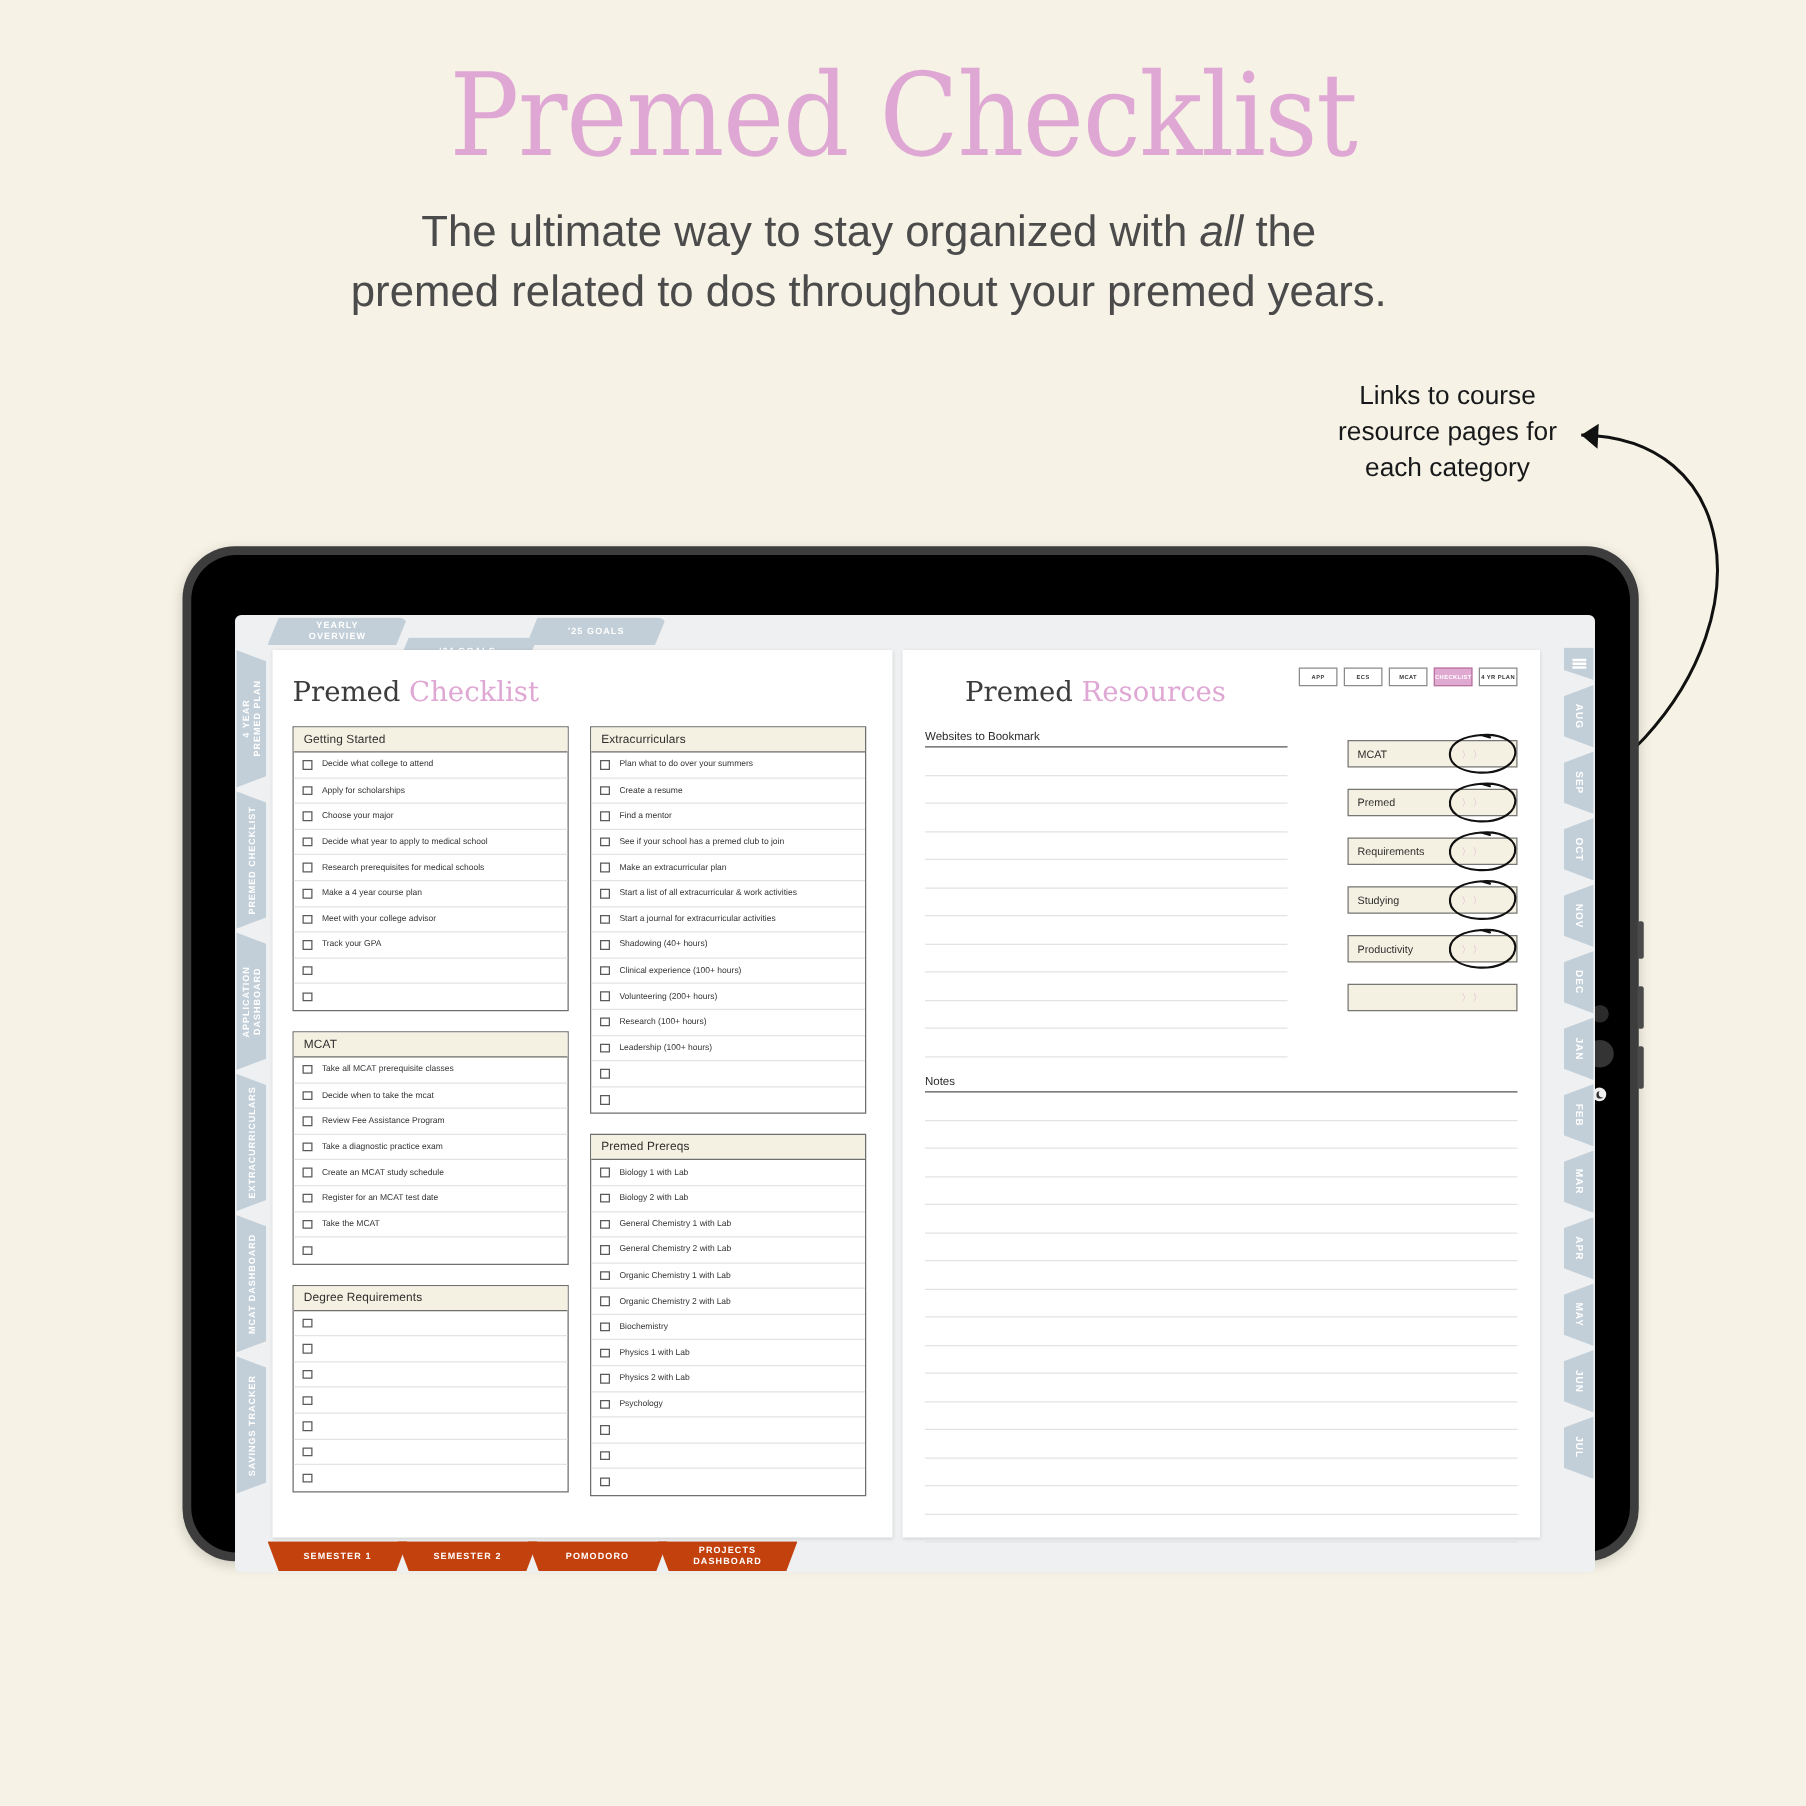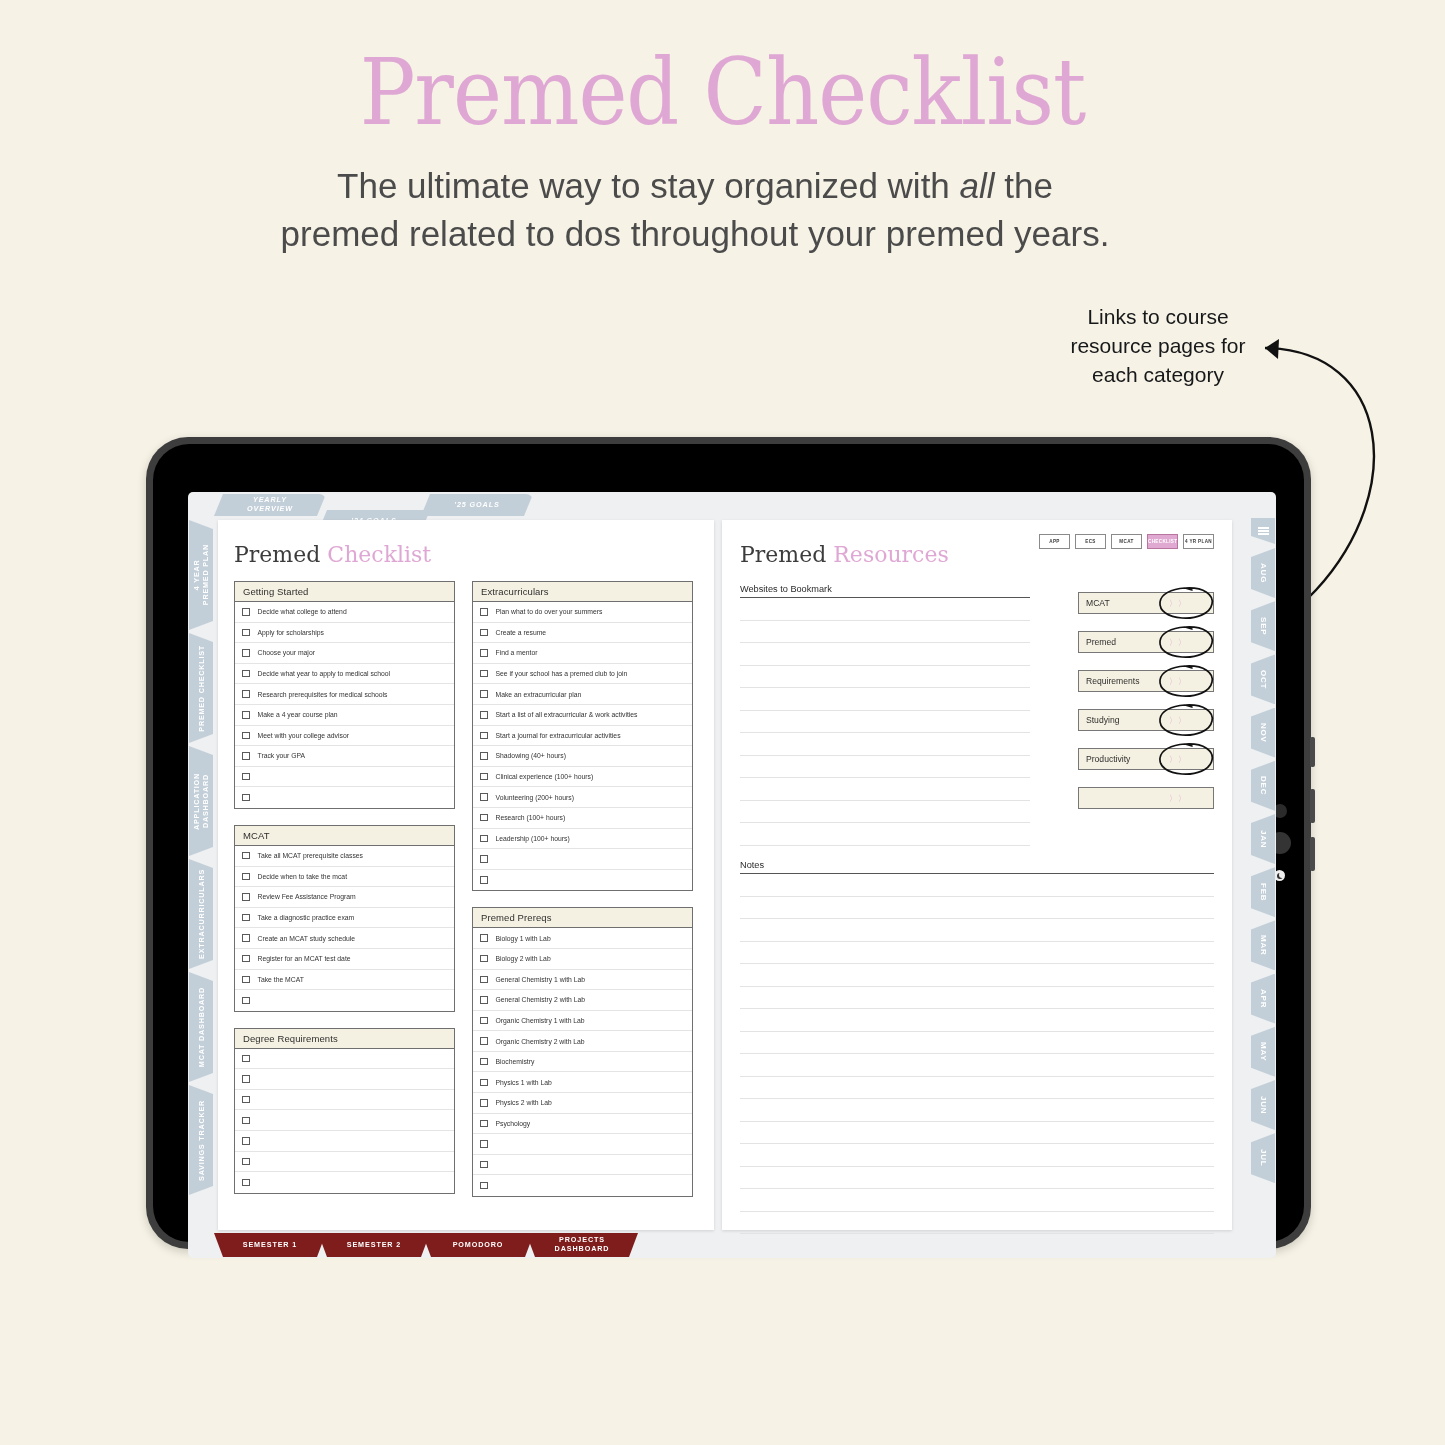"YEARLY" .toptab.sk { font-style: italic -> none }
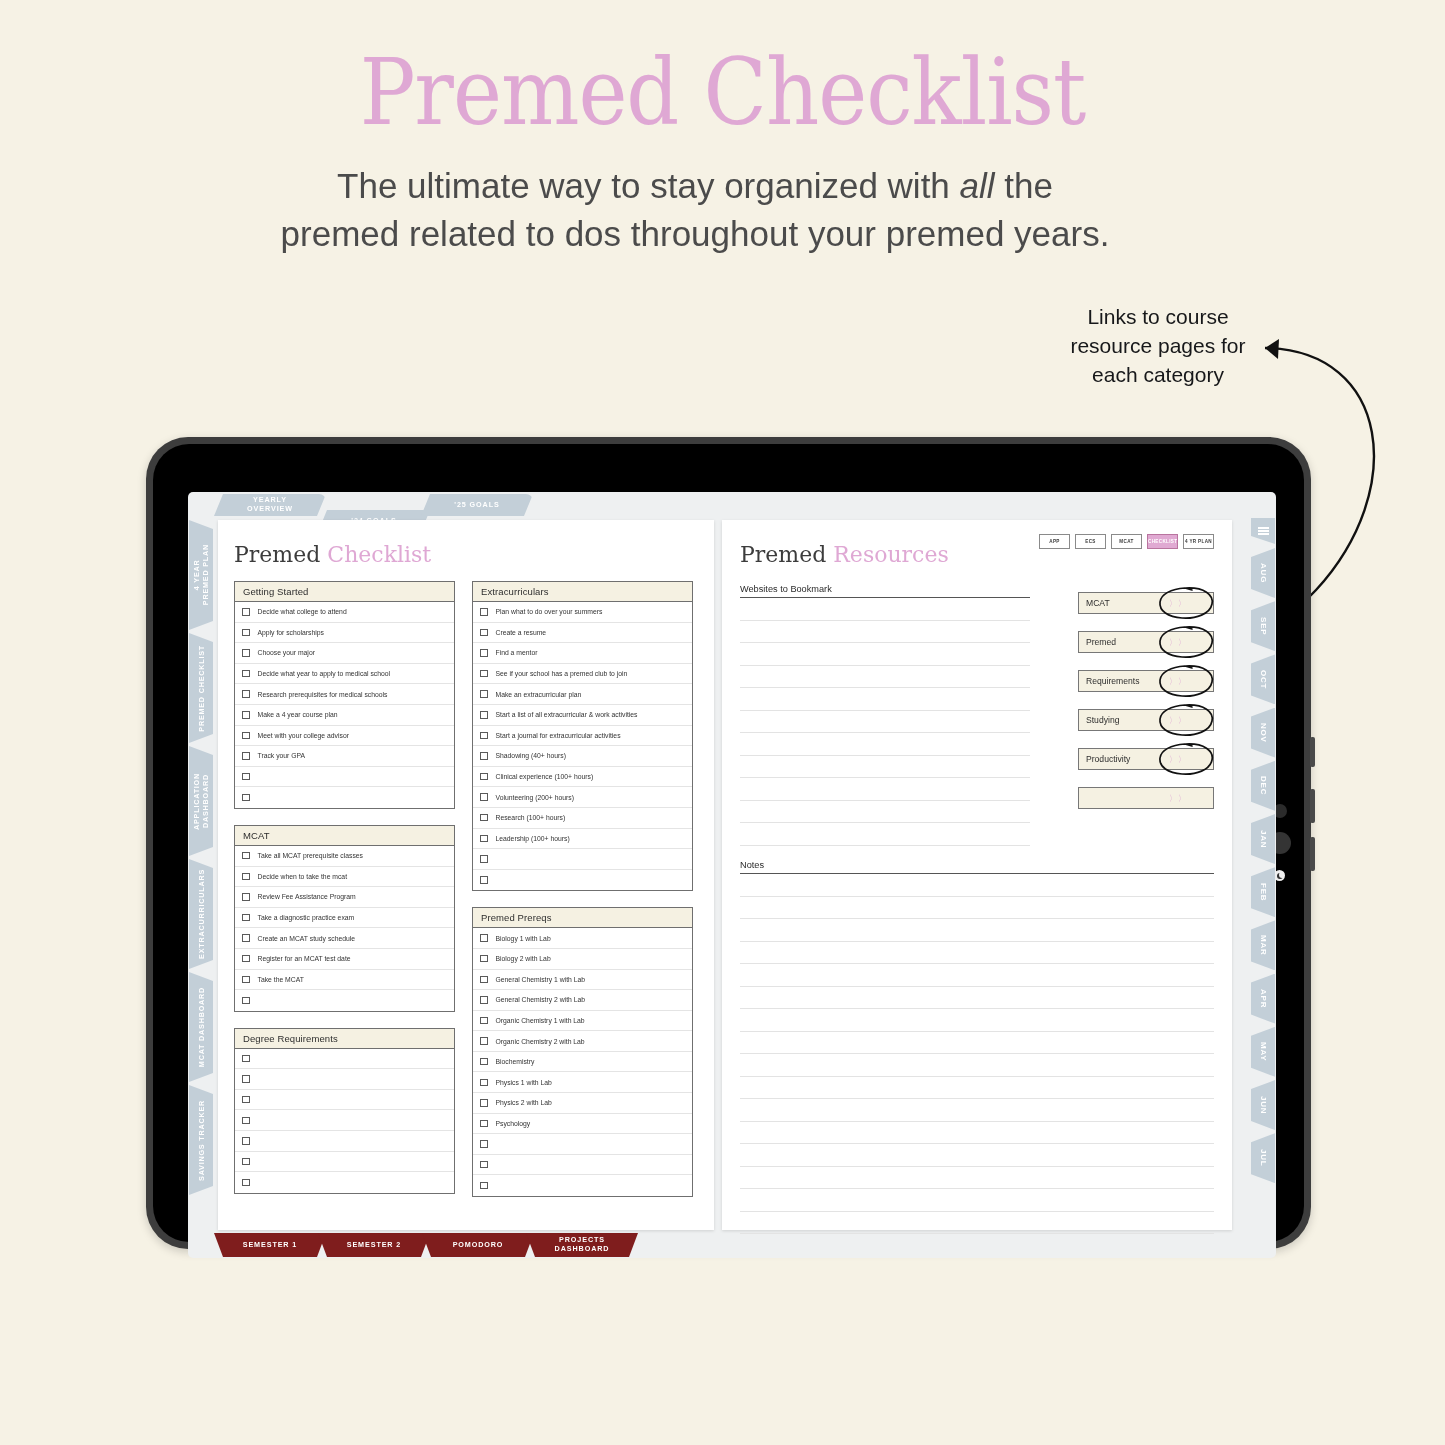"Premed Resources" div { margin-left: none -> 32px }
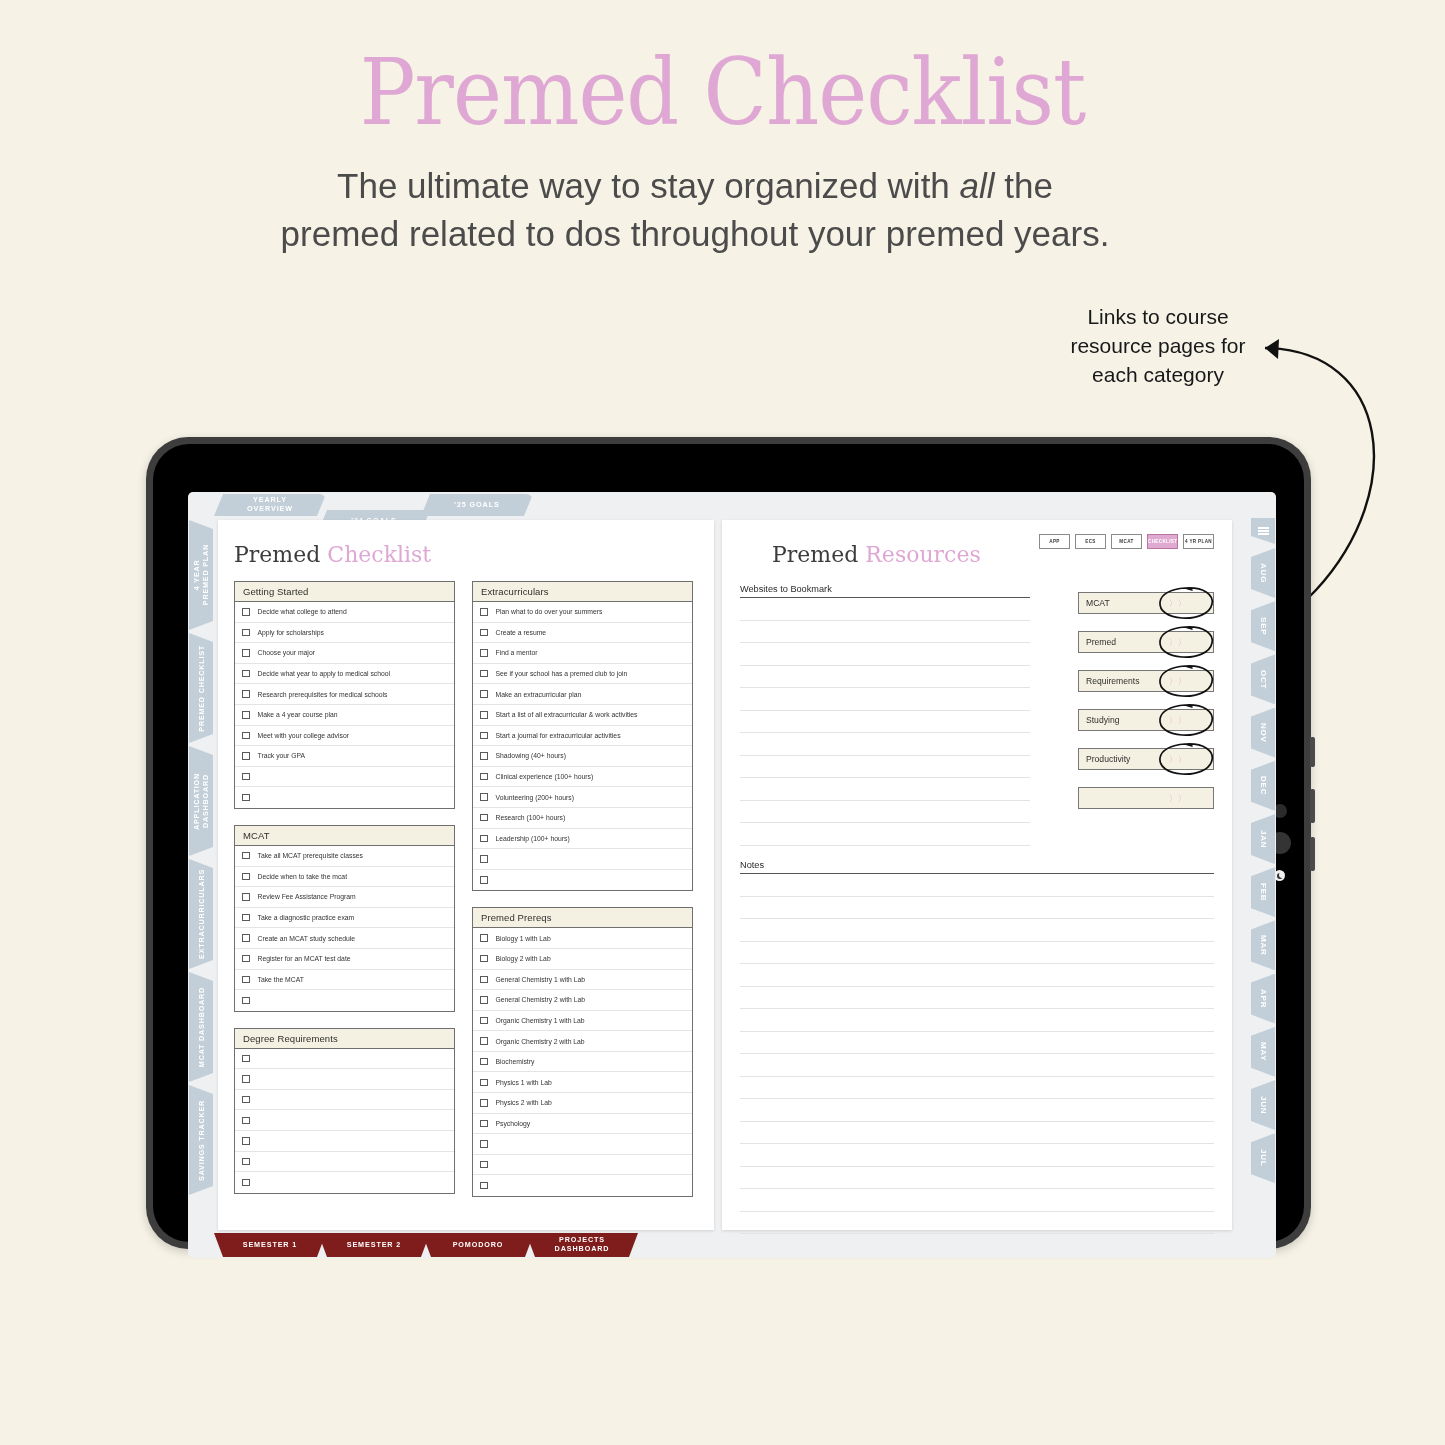"SEMESTER 1" .bottab { background: #7f1d1d -> #c2410c }
